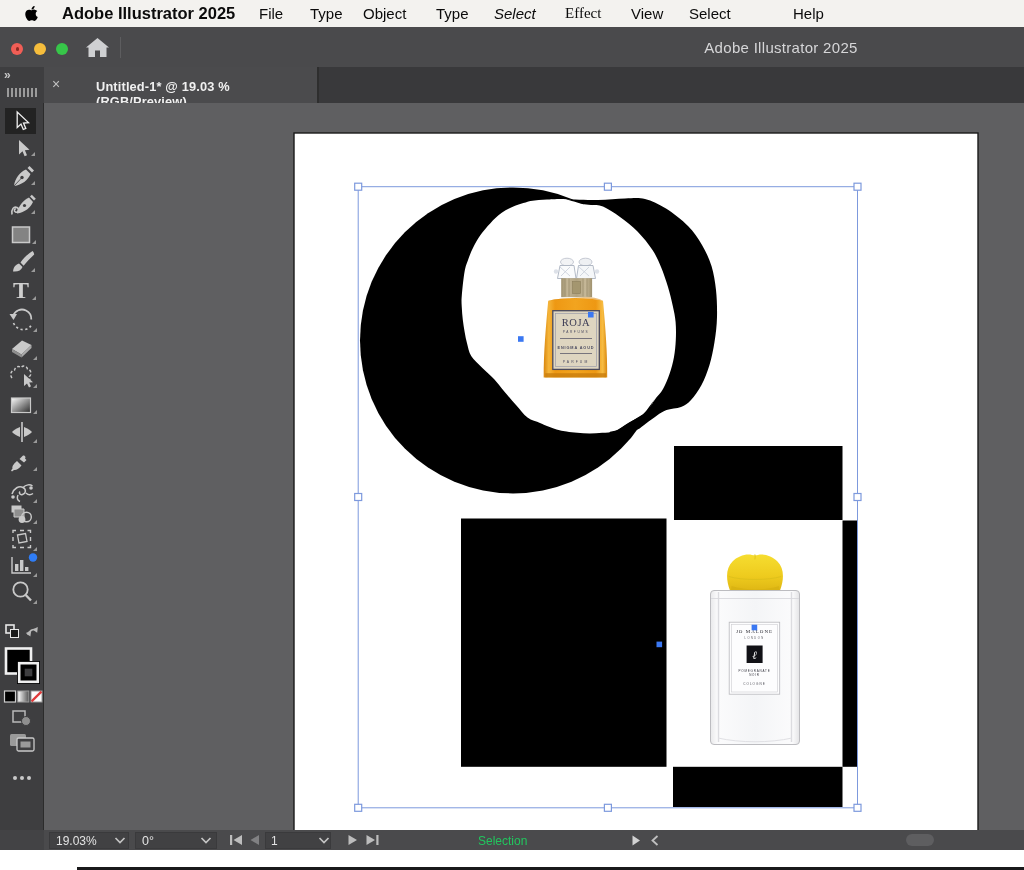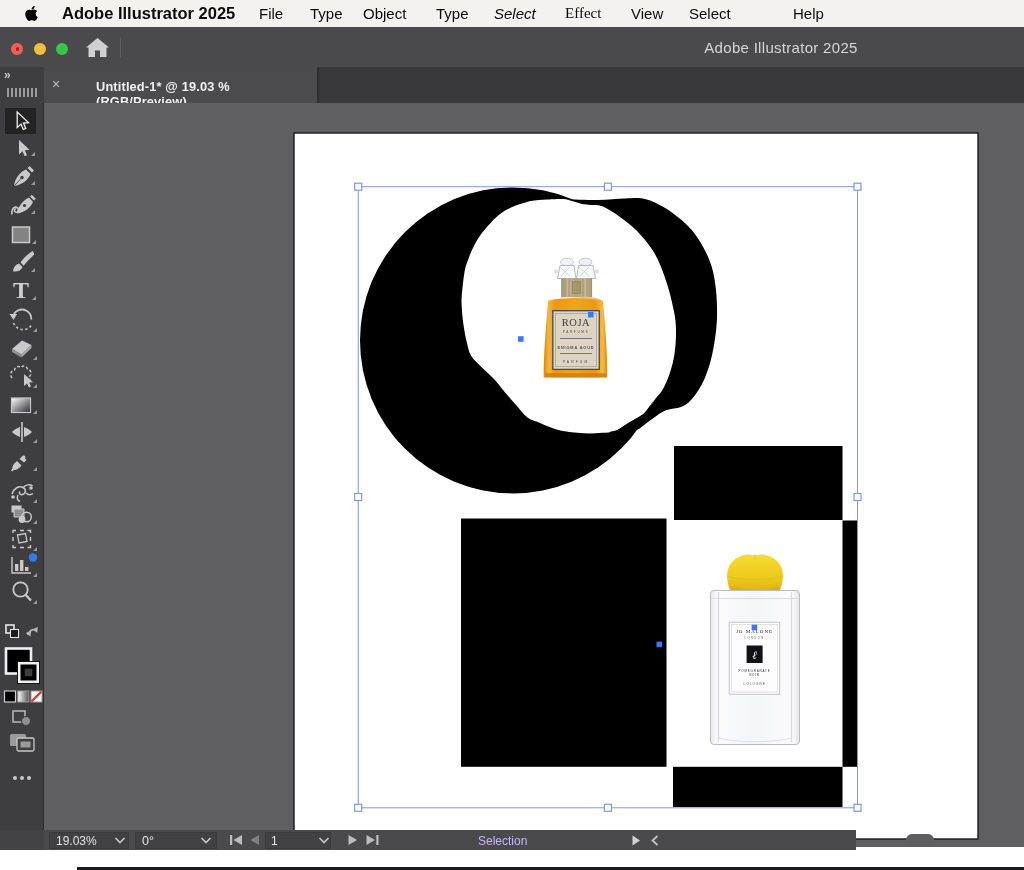"19.03%" #statusbar { width: 856px -> 1024px }
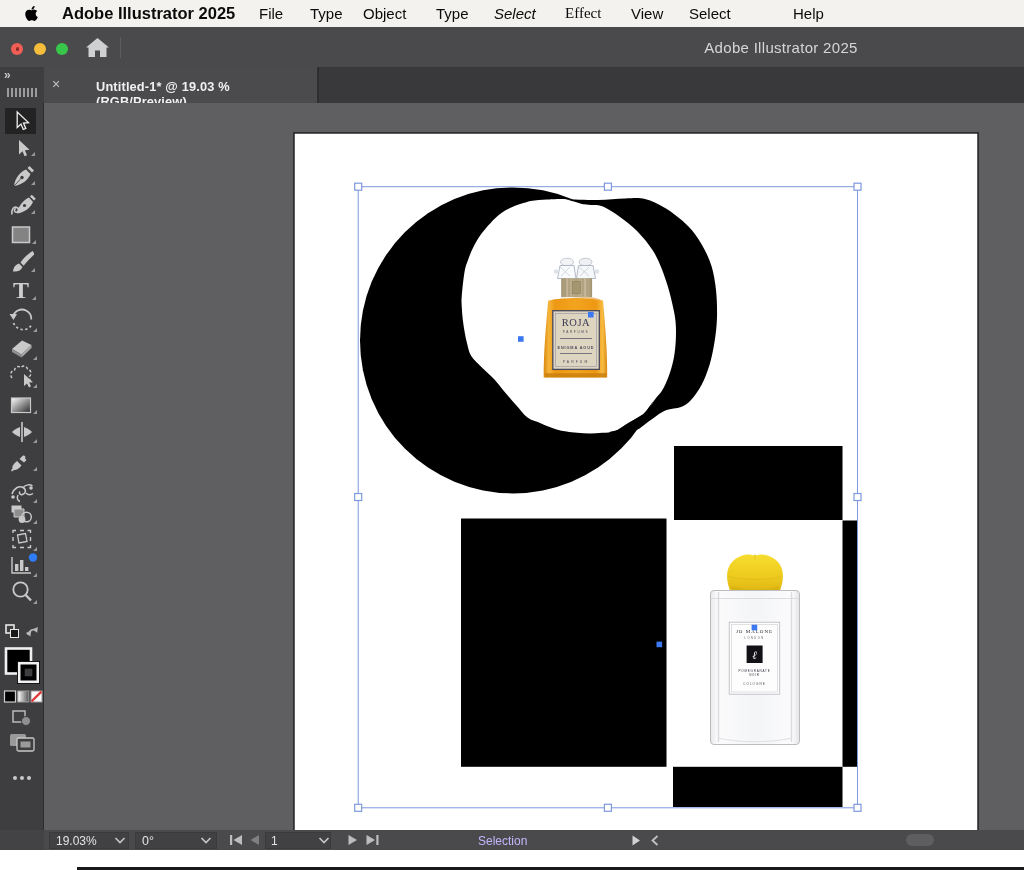"Selection" div.abs { color: #c4b5fd -> #22c55e }
